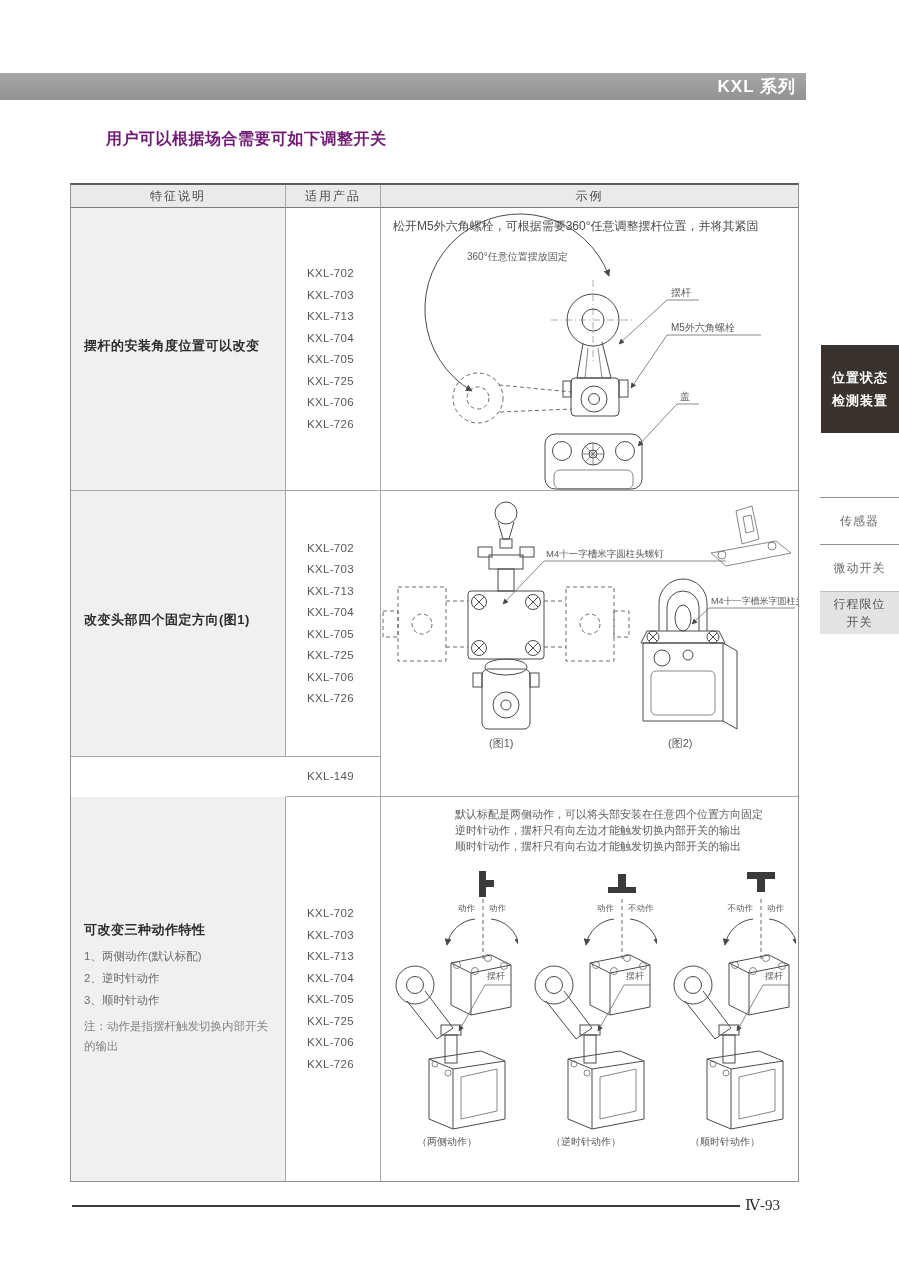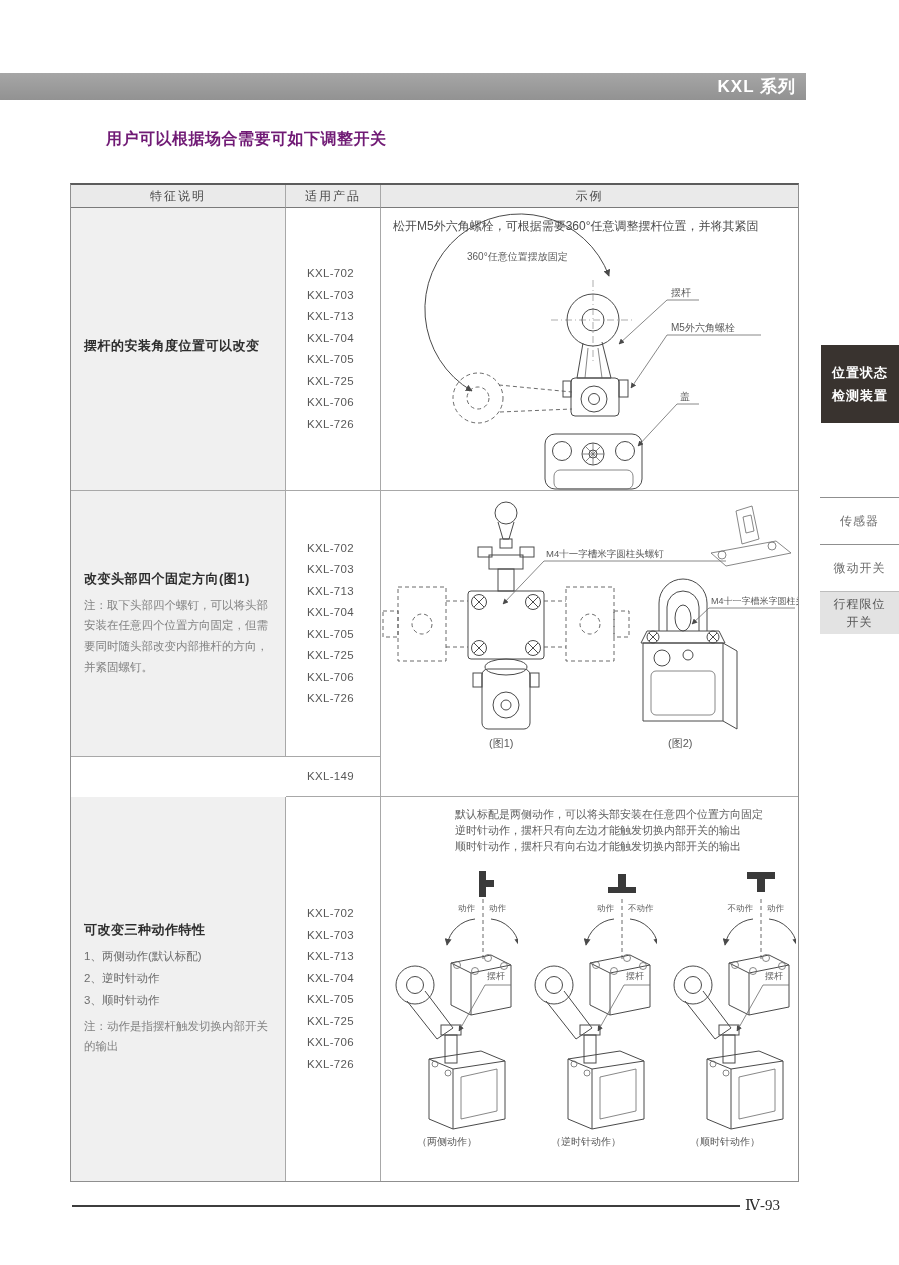"位置状态" .side-active { height: 78px -> 88px }
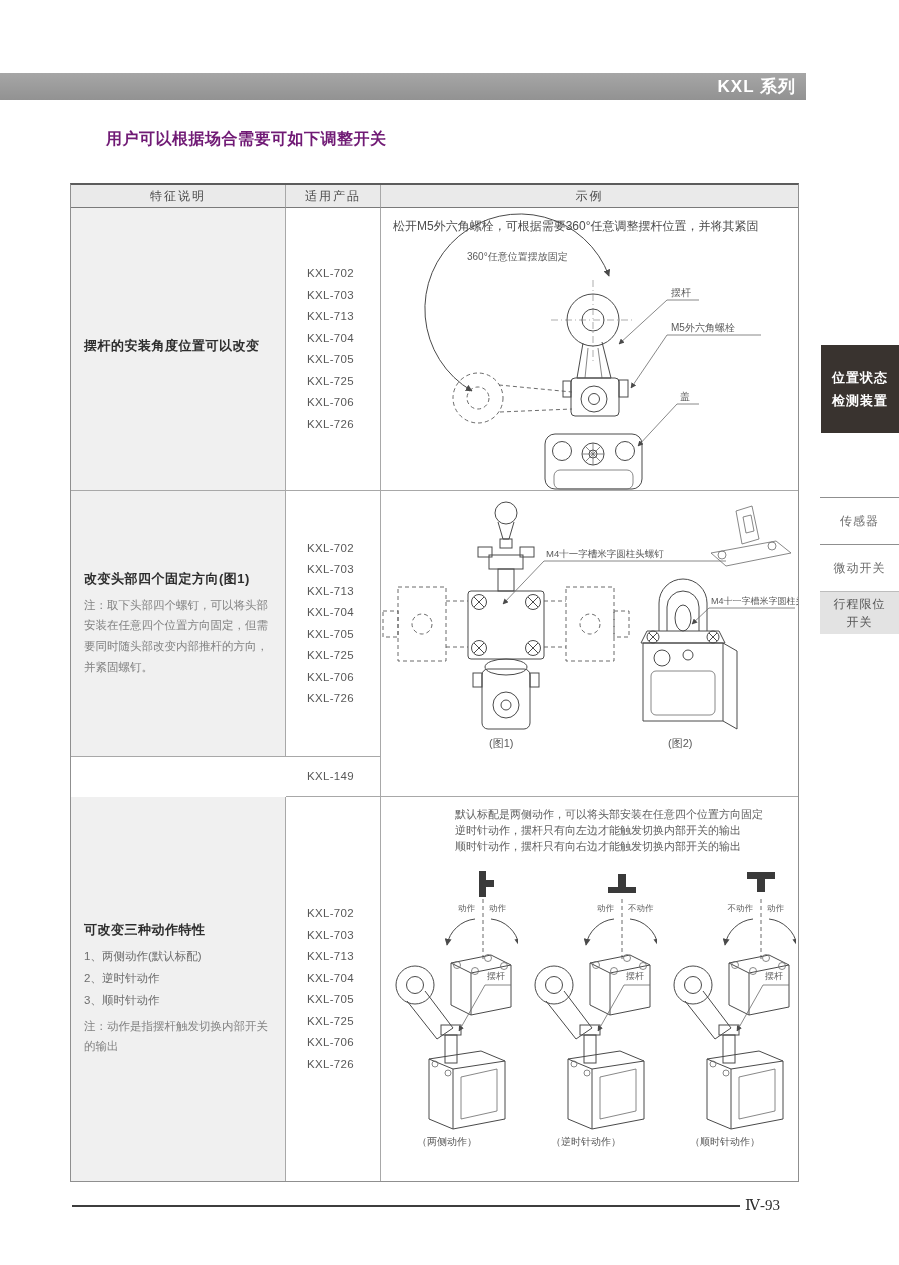"注：取下头部四个螺钉，可以将头部安装在任意四个位置方向固定，但需要同时随头部改变" div.f-note { html: <div>注：取下头部四个螺钉，可以将头部安装在任意四个位置方向固定，但需要同时随头部改变内部推杆的方向，并紧固螺钉。</div> -> none }
